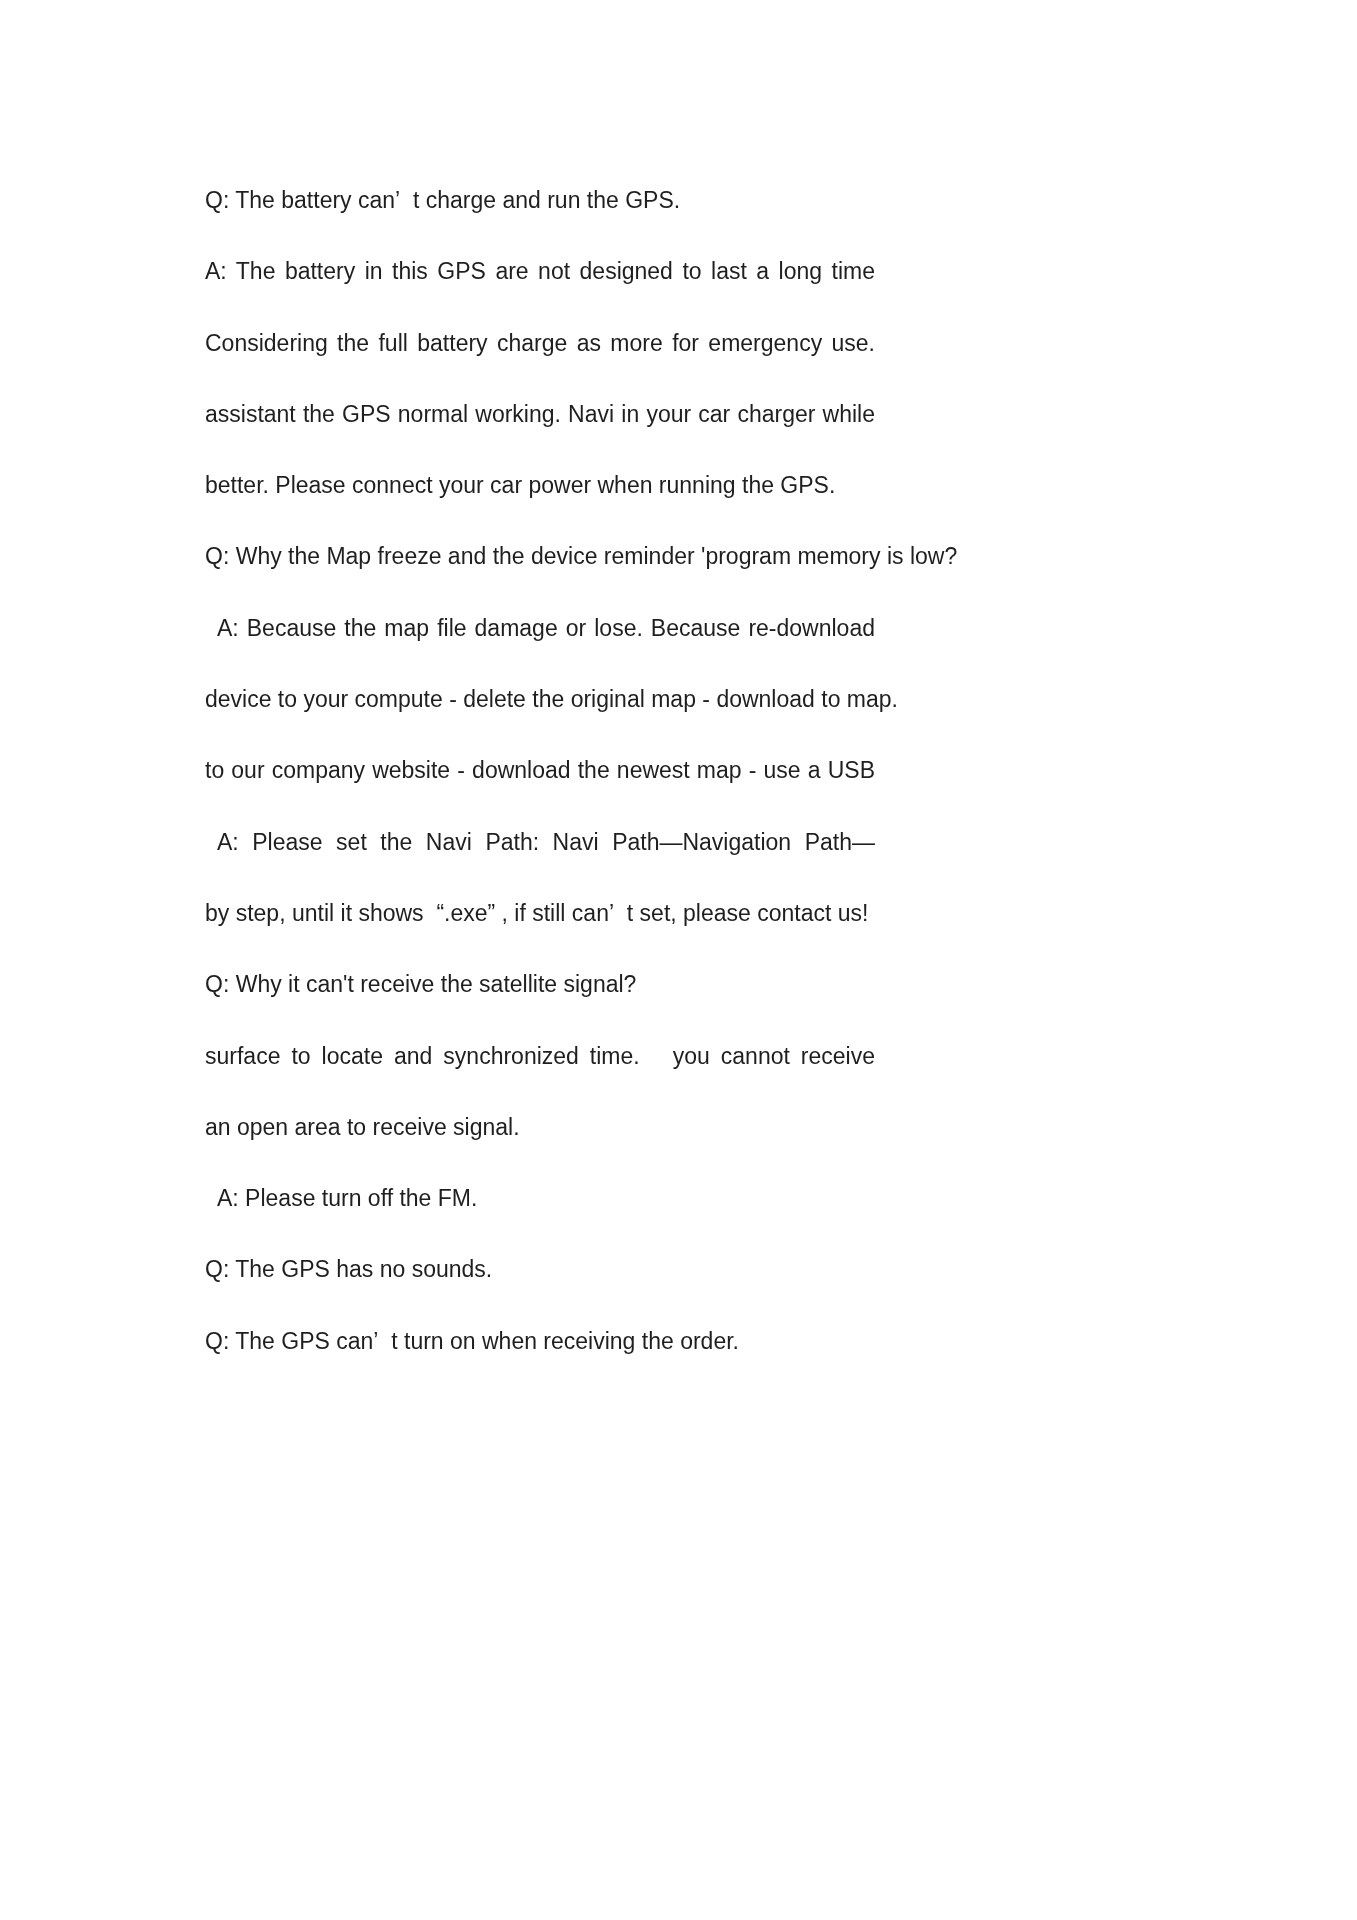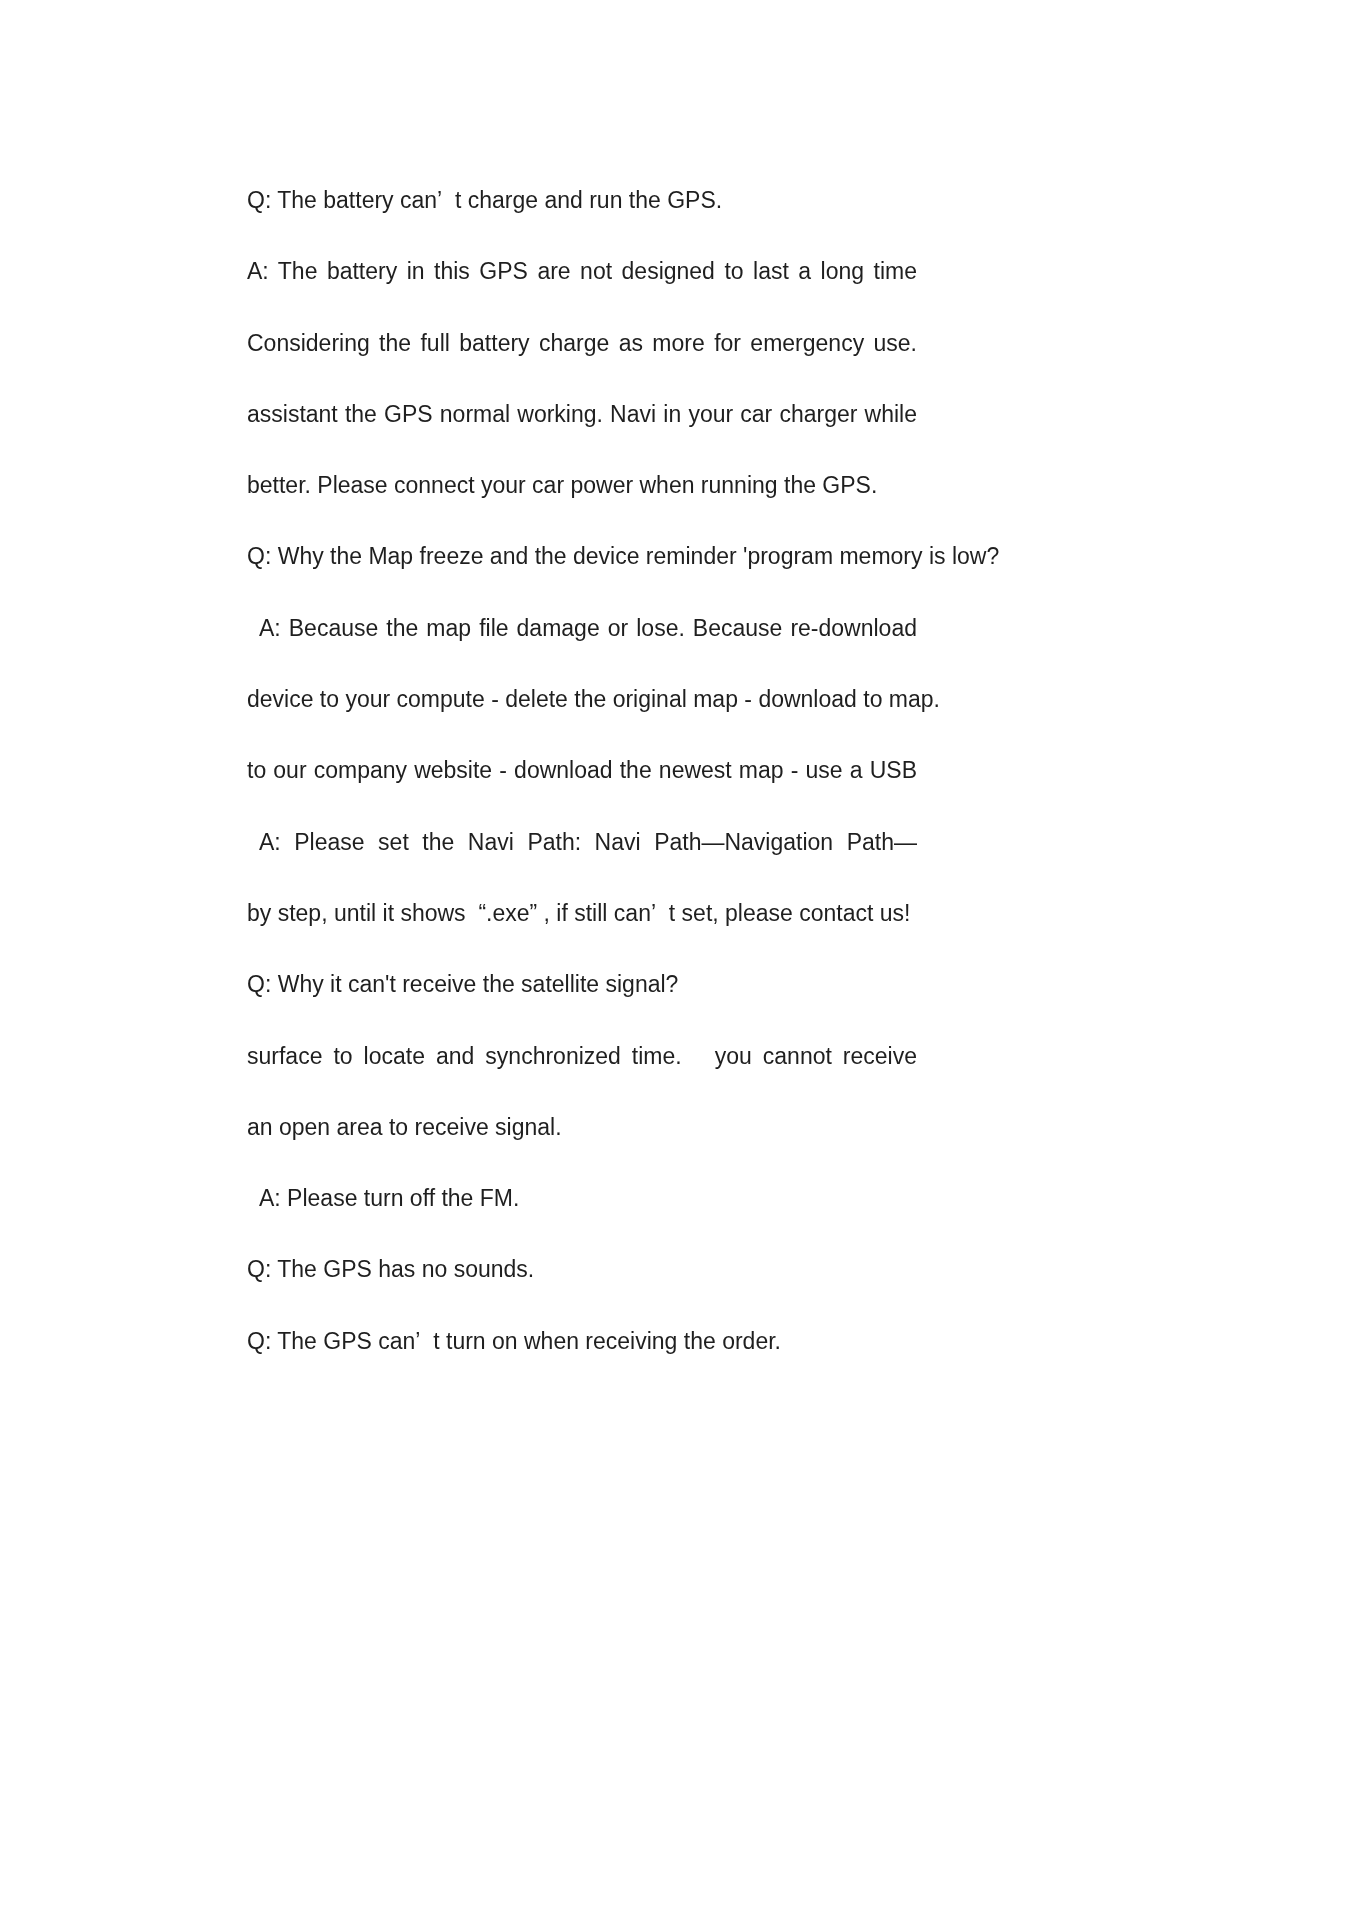"Q: The battery can’ t" .doc { margin-left: 42px -> none }
